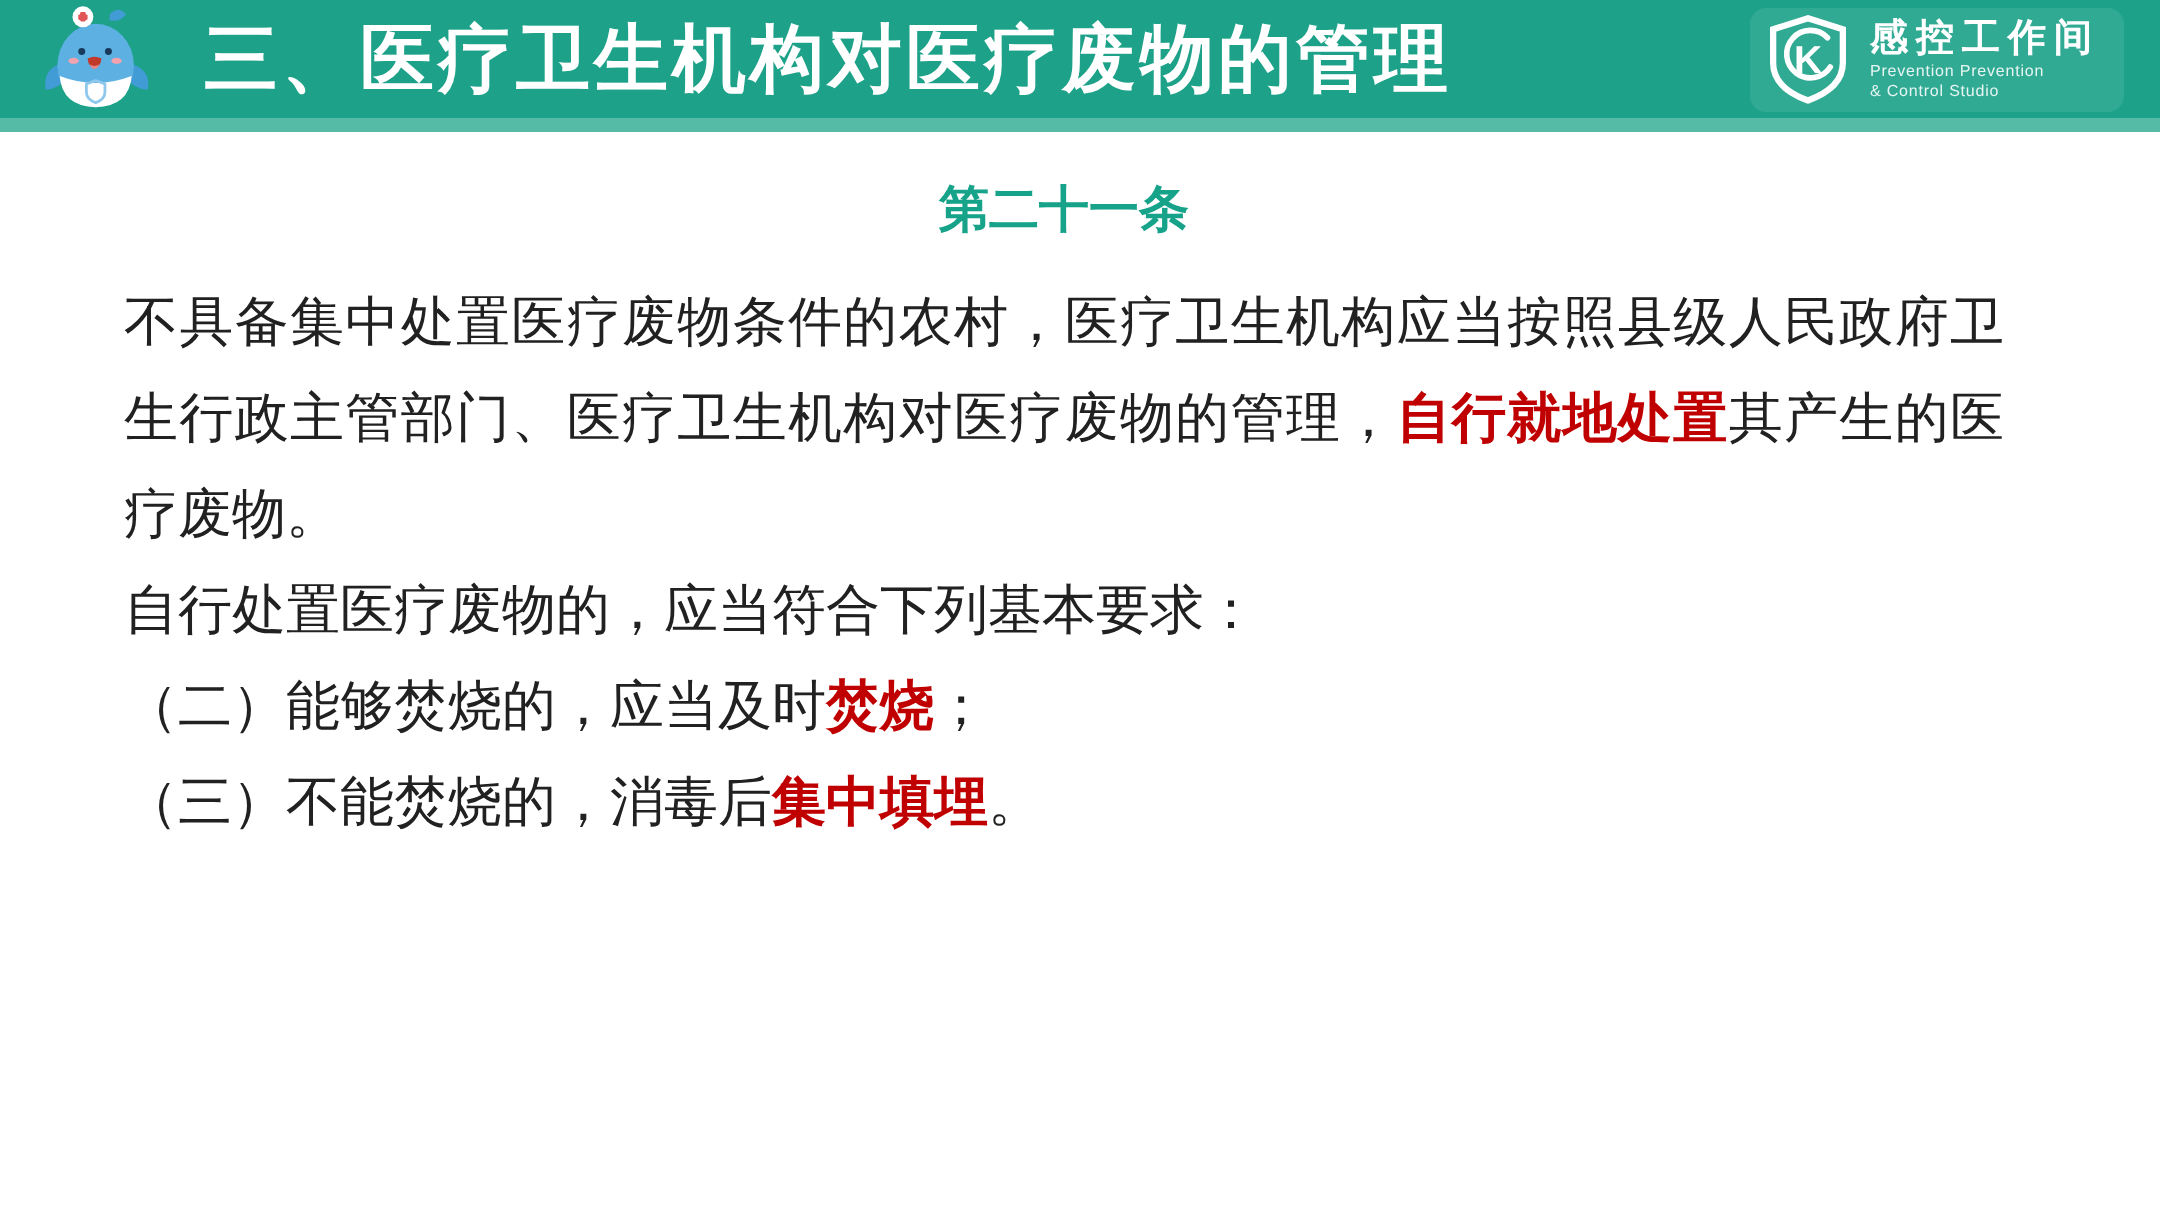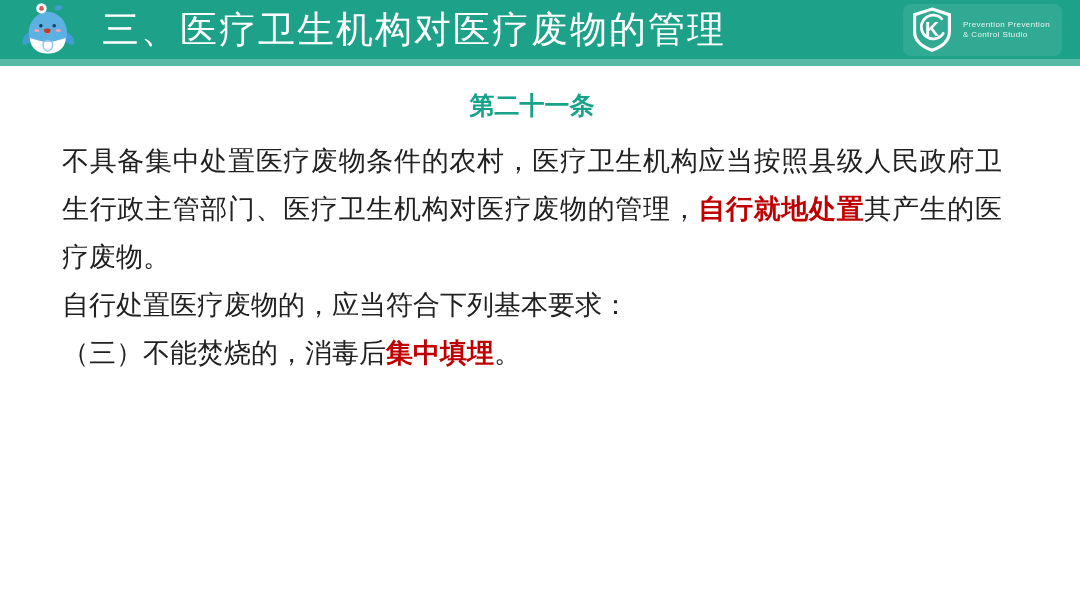"三、医疗卫生机构对医疗废物的管理" .page-title { font-weight: normal -> bold }
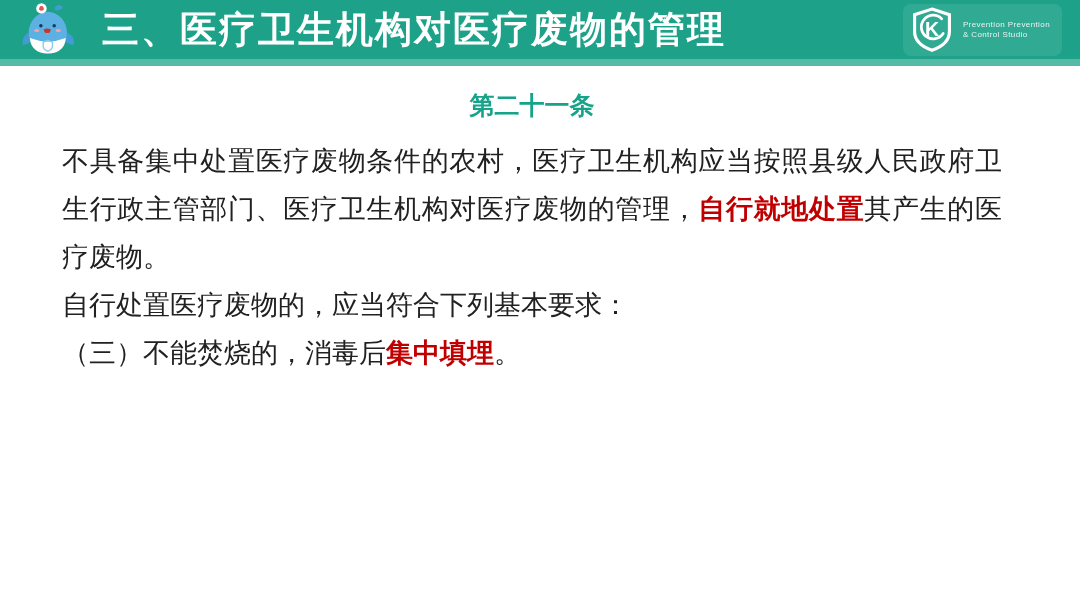"感控工作间" div.logo-name { html: none -> <div>感控工作间</div> }
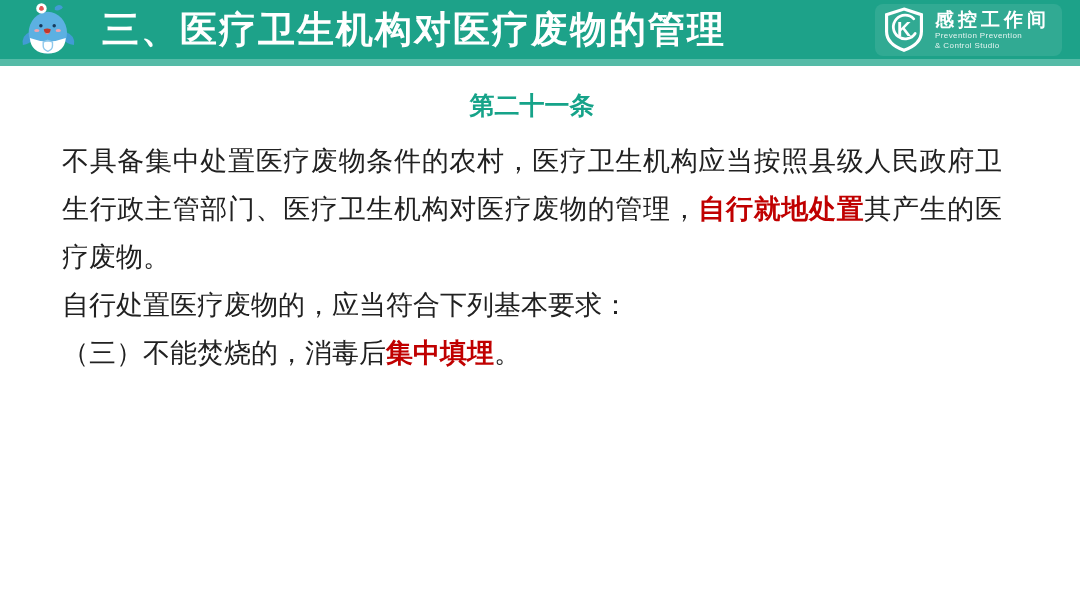"（二）能够焚烧的，应当及时焚烧；" p.para { html: none -> <p><span>（二）能够焚烧的，应当及时</span><span>焚烧</span><span>；</span></p> }
